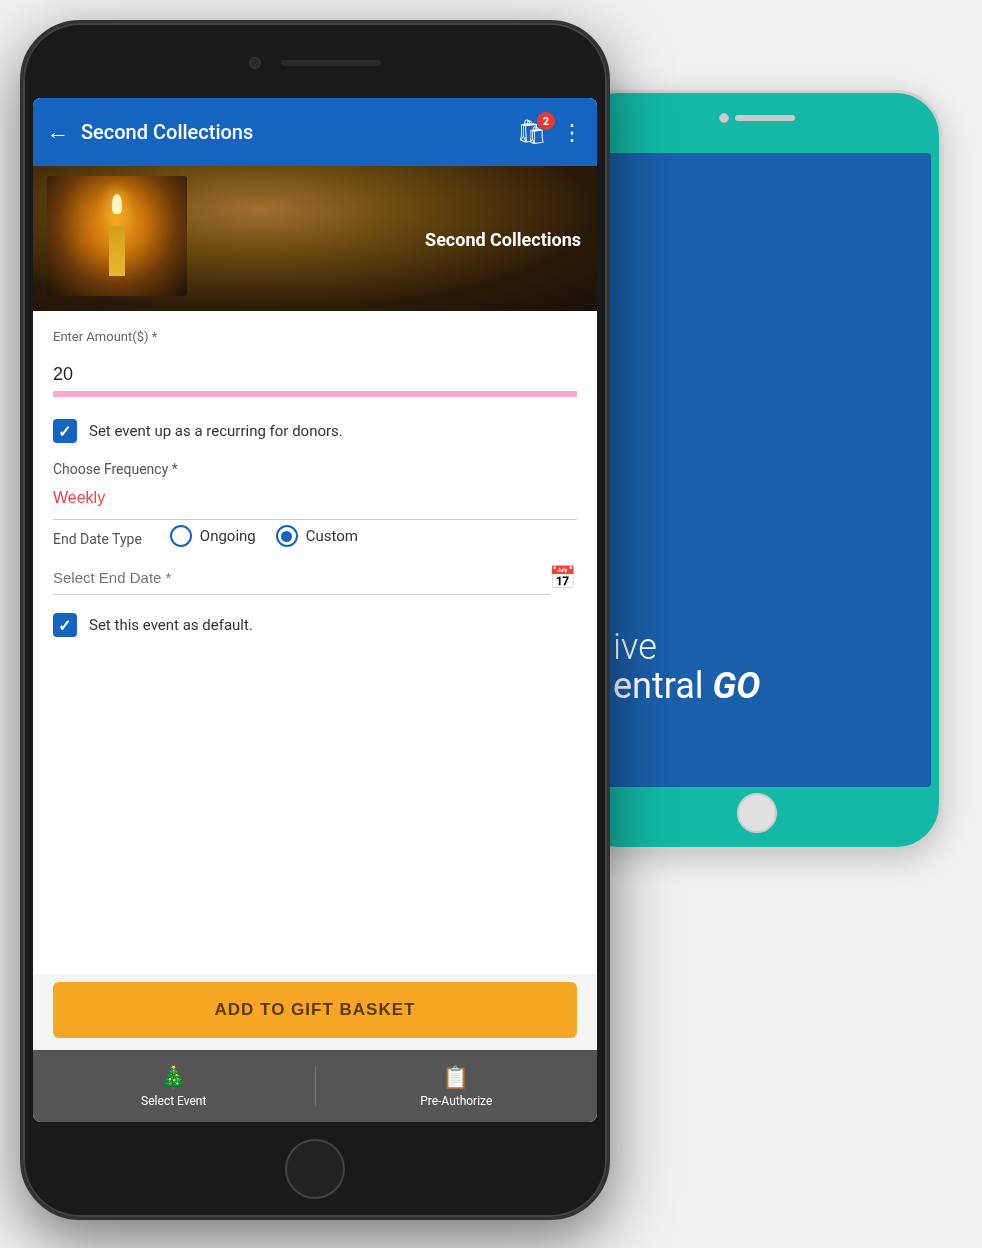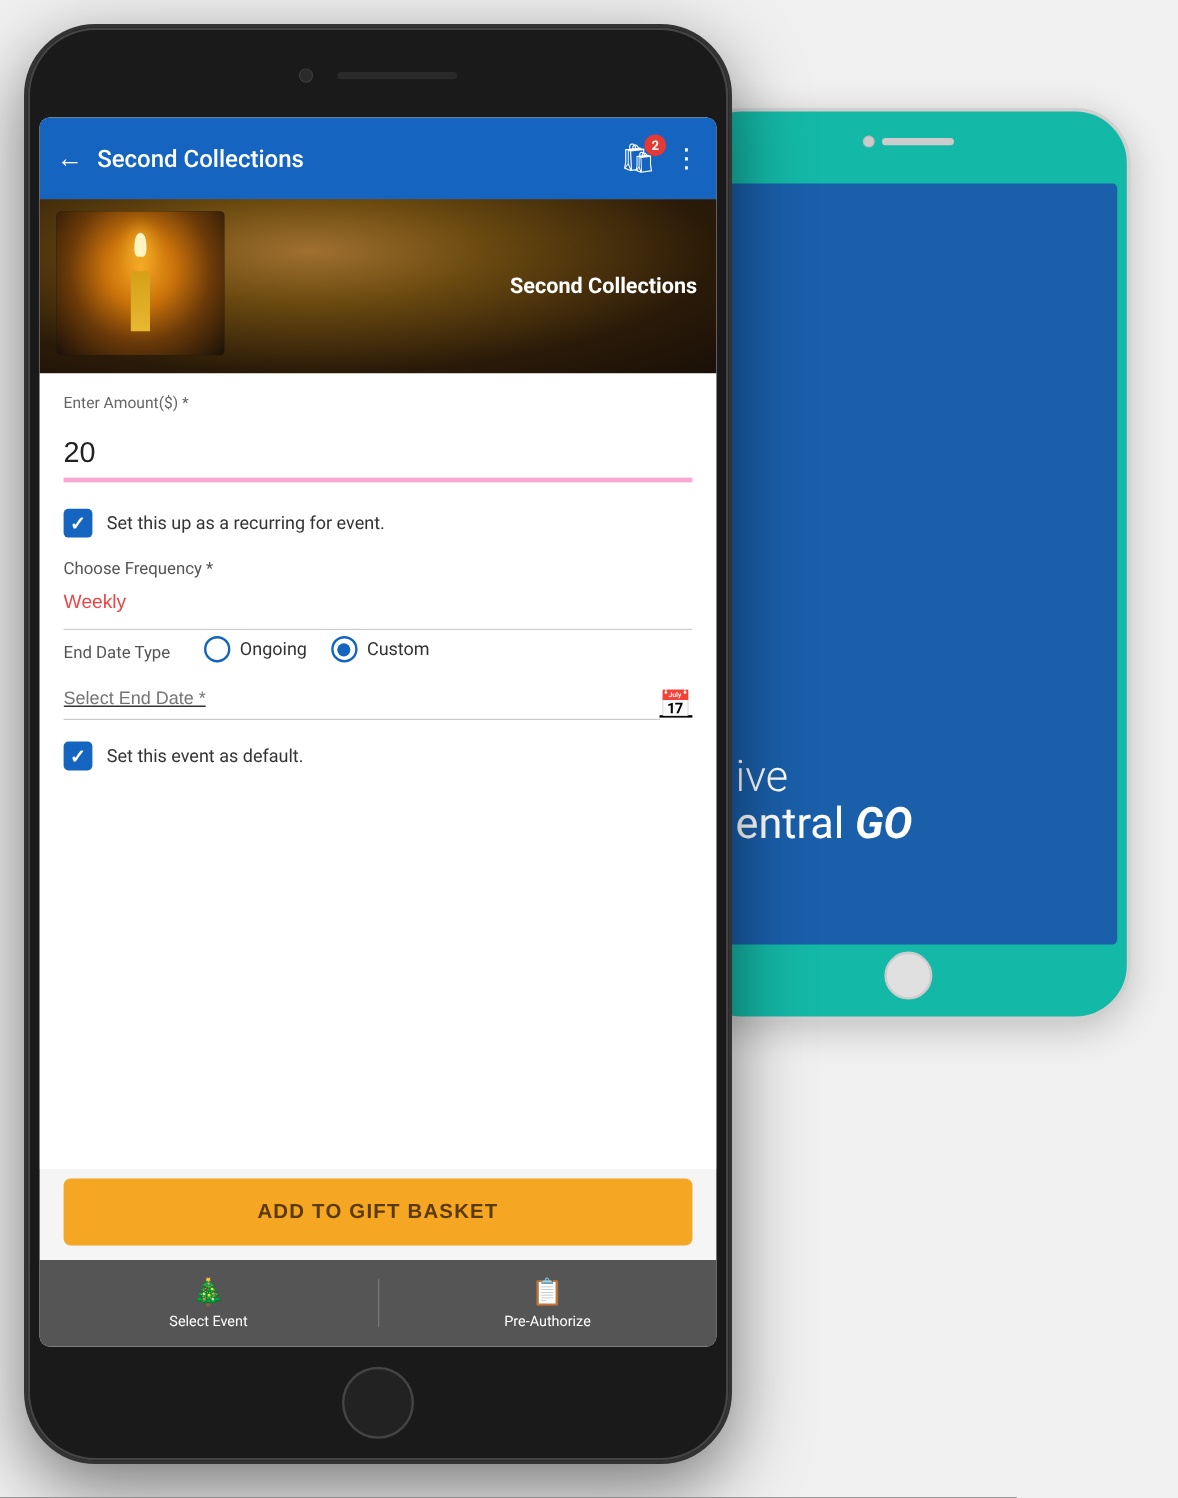"20" .form-input { border-bottom: 4px solid #f9a8d4 -> 6px solid #f9a8d4; font-size: 24px -> 18px }
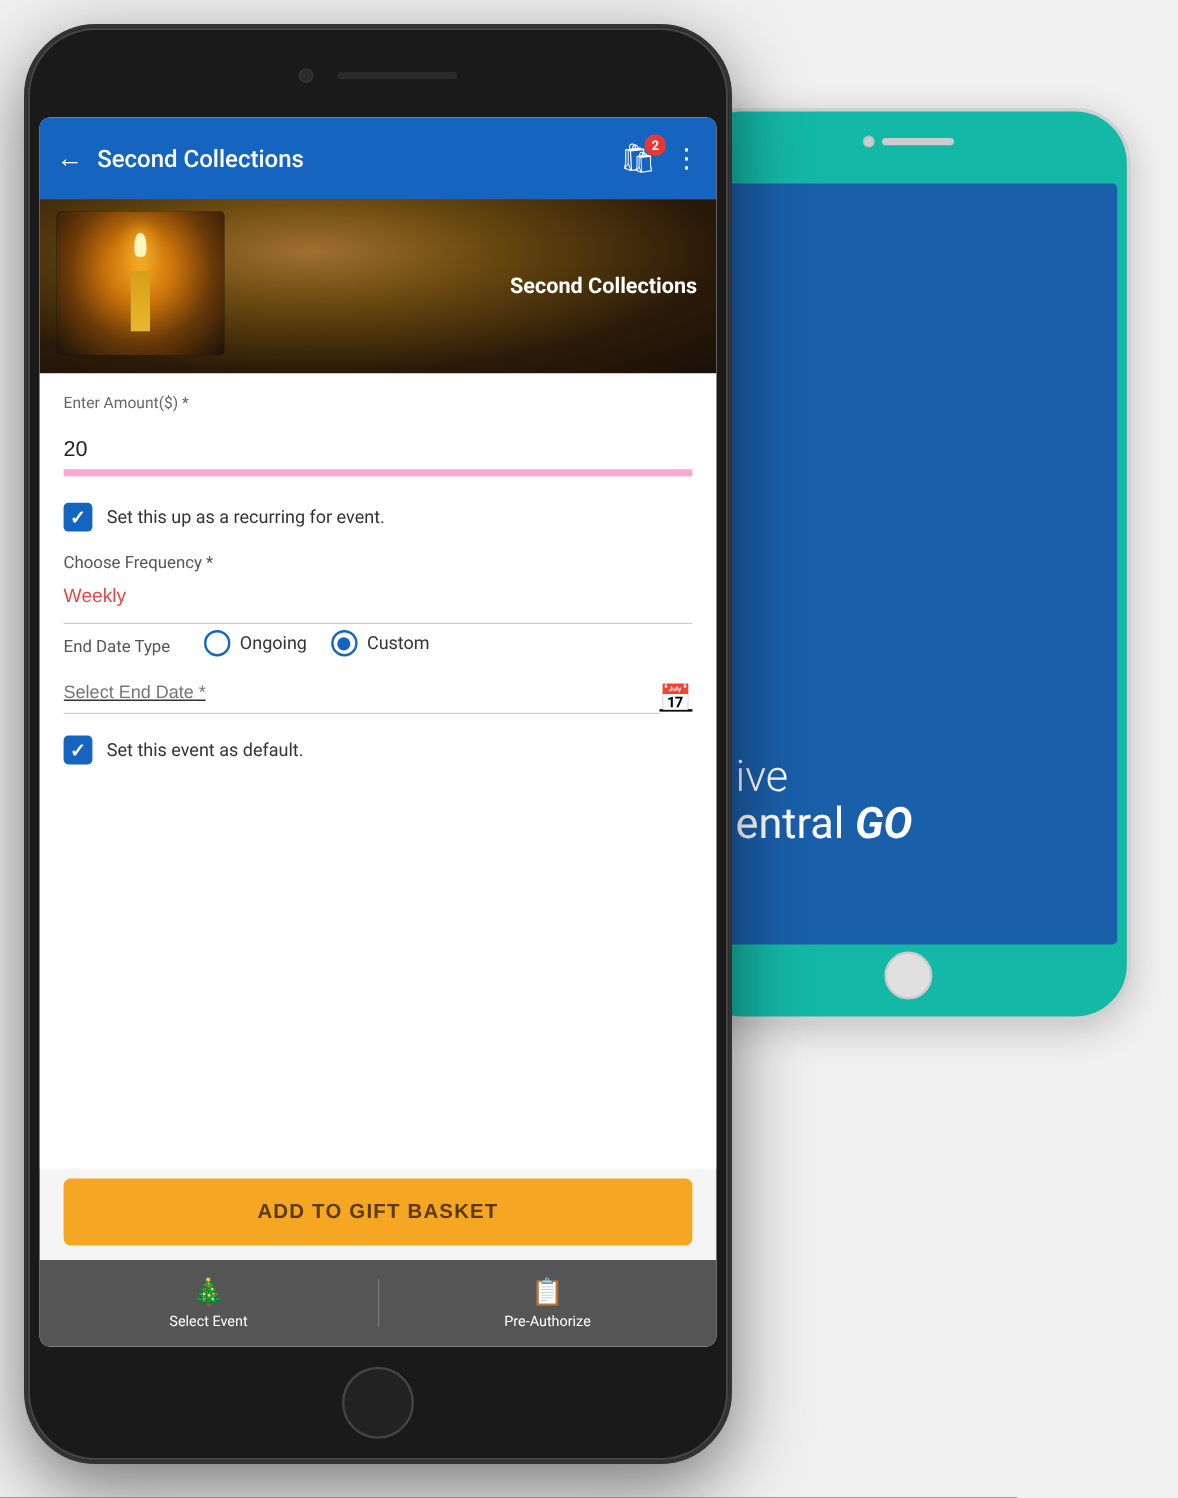"Set this up as a" span.checkbox-label { text: this up as a recurring for event -> event up as a recurring for donors }
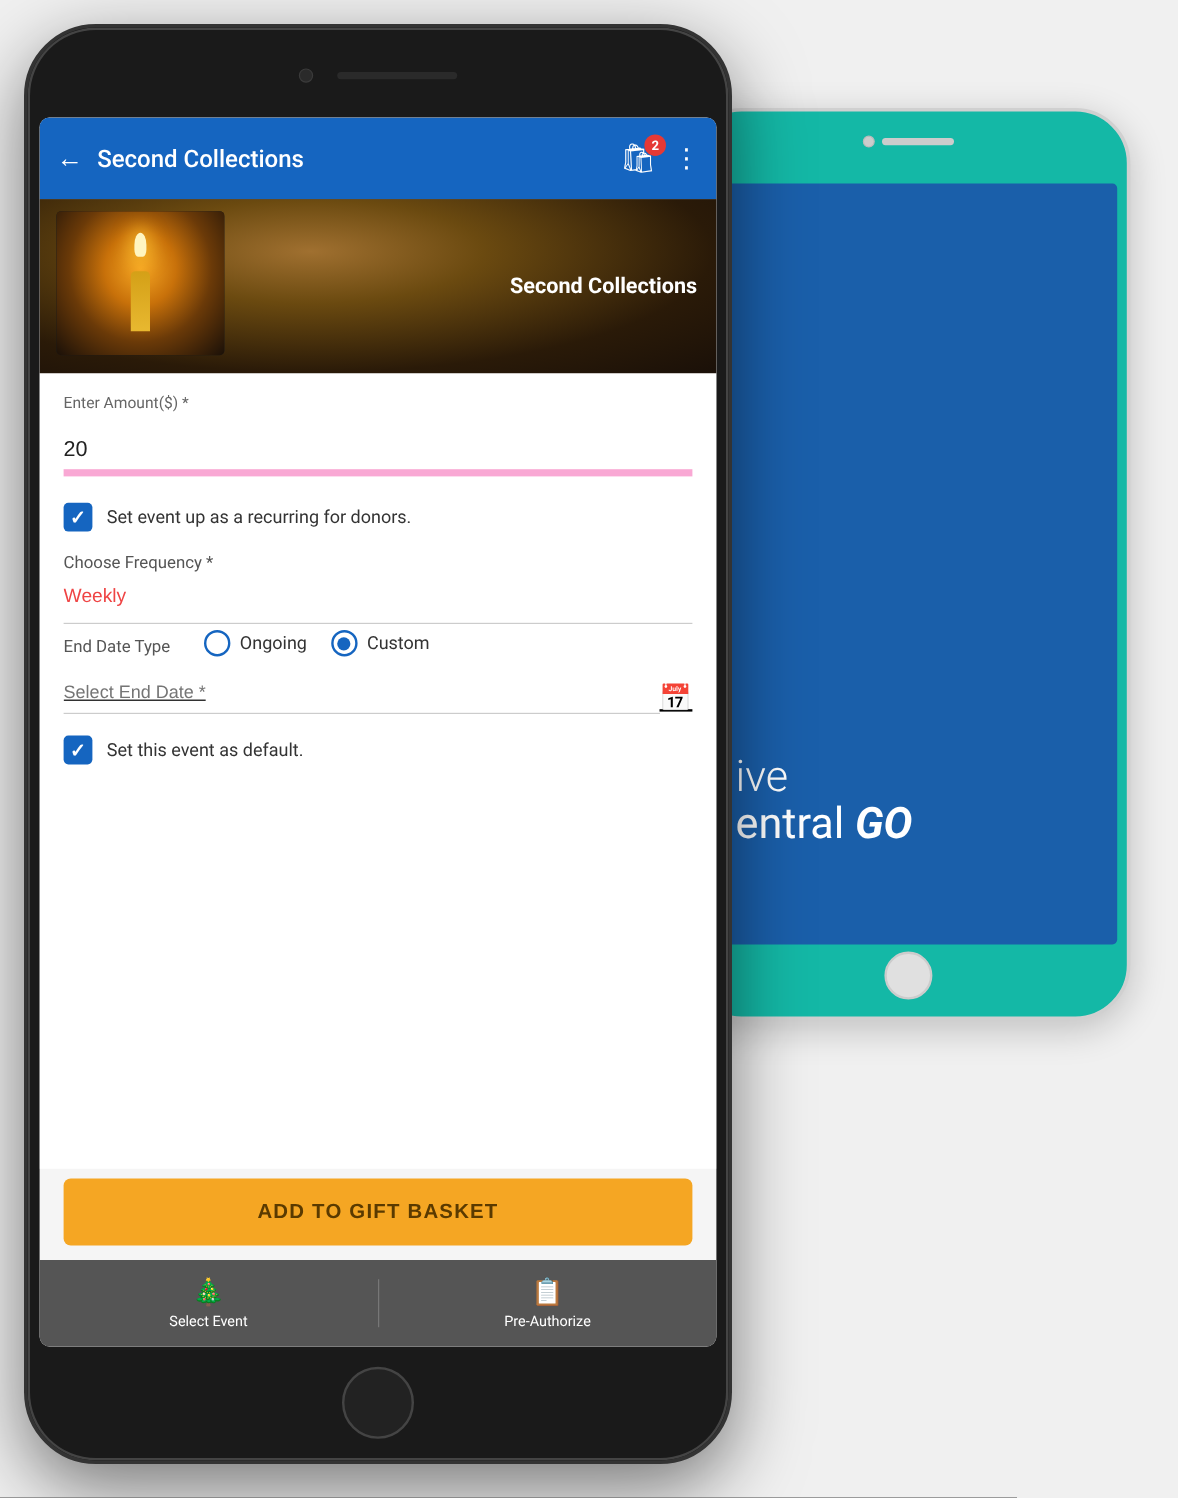"Select End Date *" .select-end-date-row { align-items: flex-end -> flex-start; text-decoration: underline -> none }
